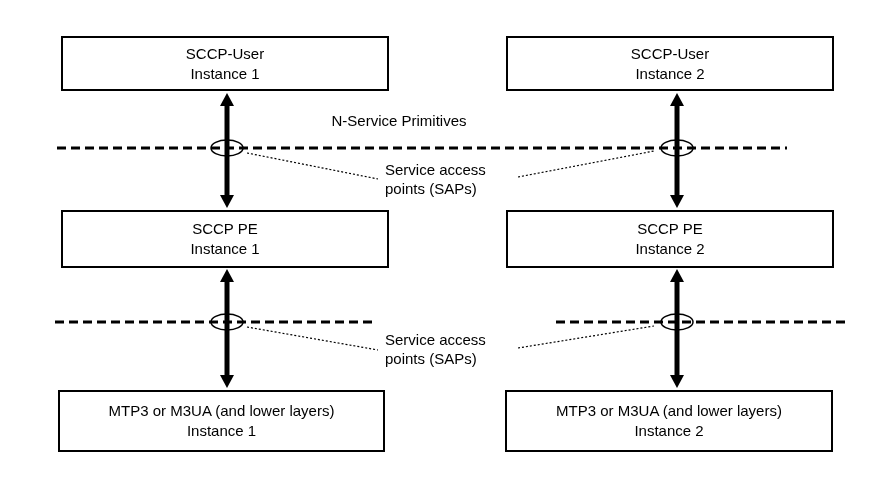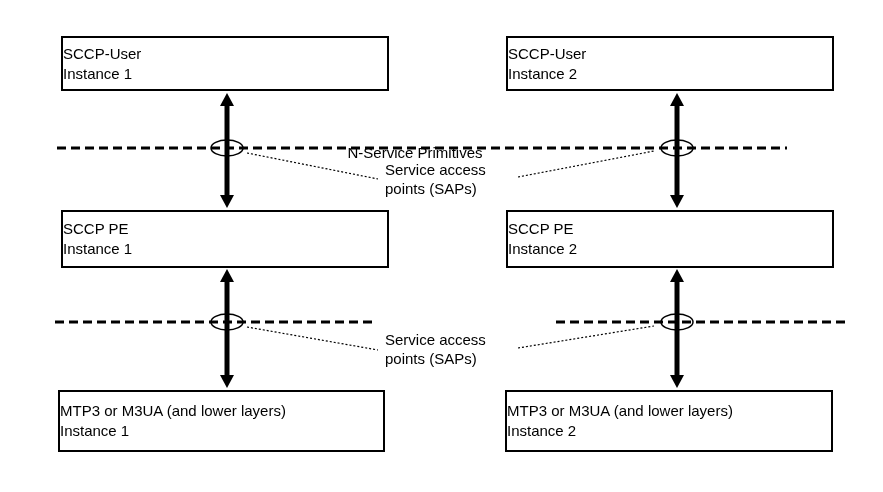"SCCP-User" .box { align-items: flex-start -> center }
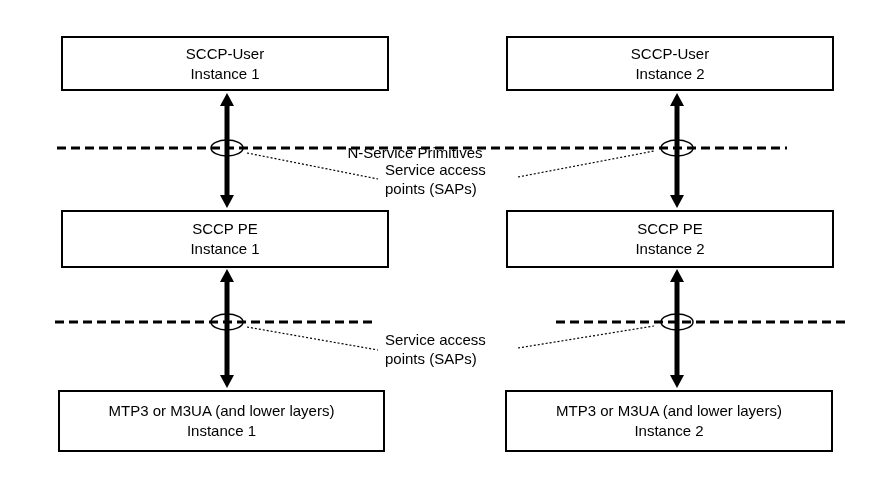"N-Service Primitives" div.lbl { left: 300px -> 284px; margin-top: 32px -> none }
